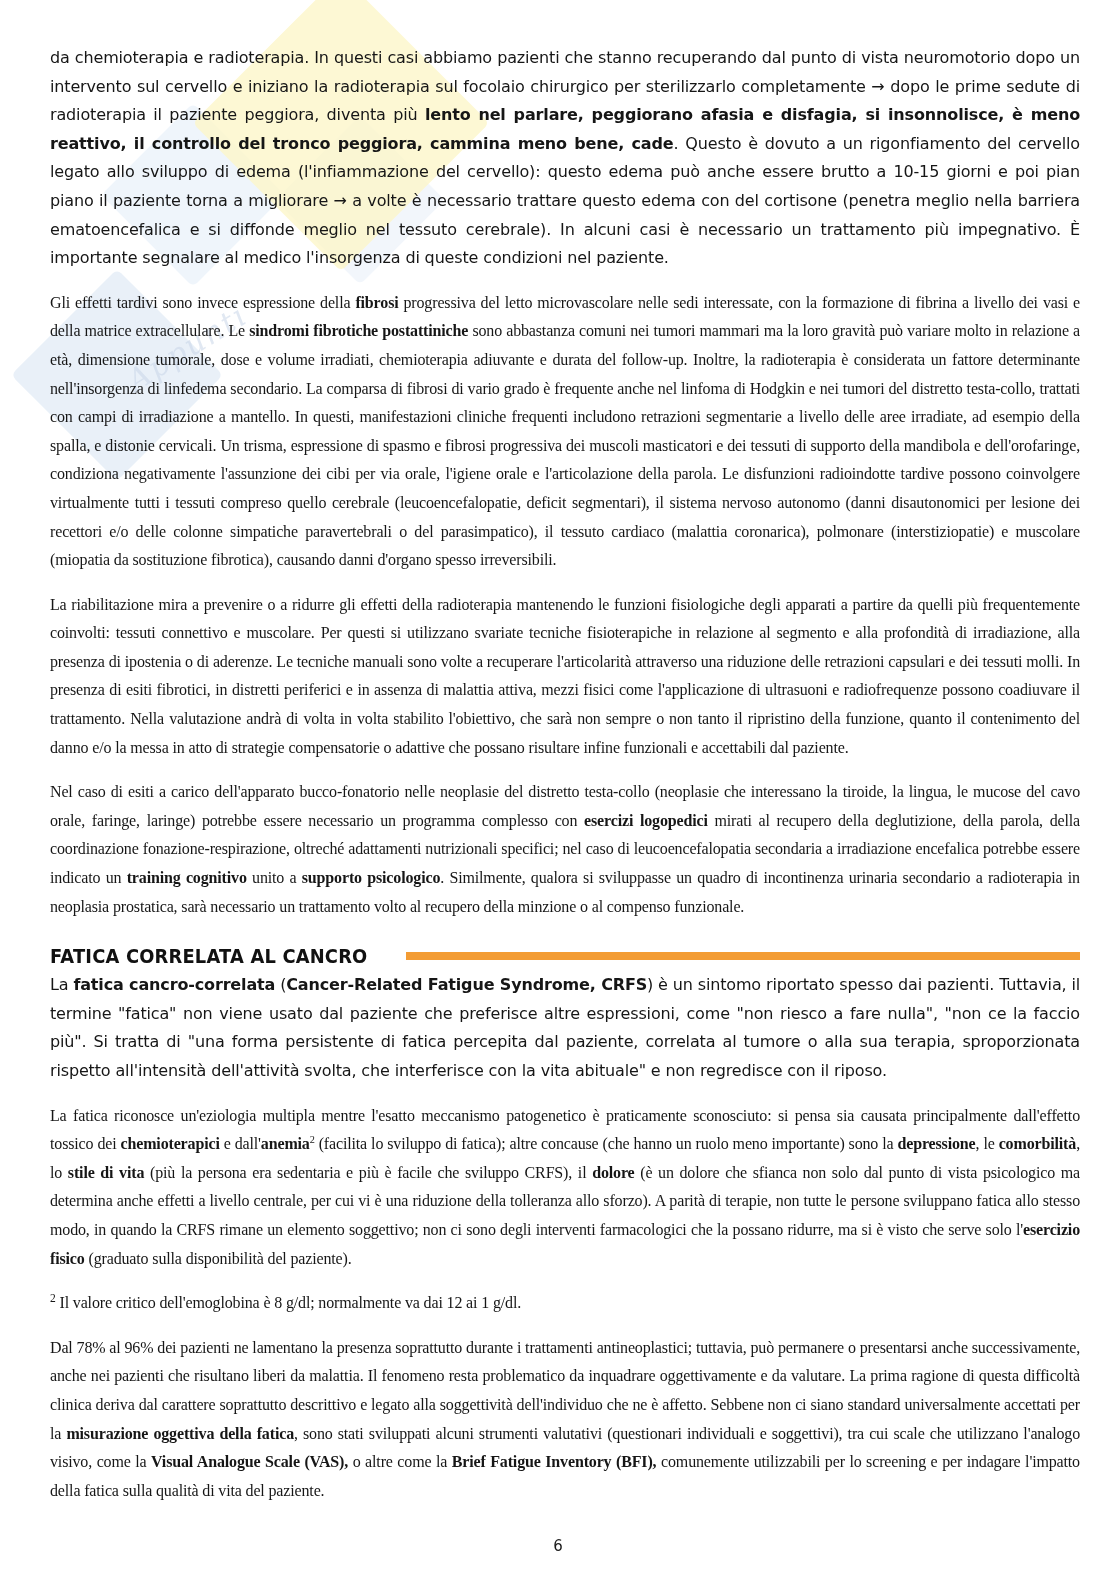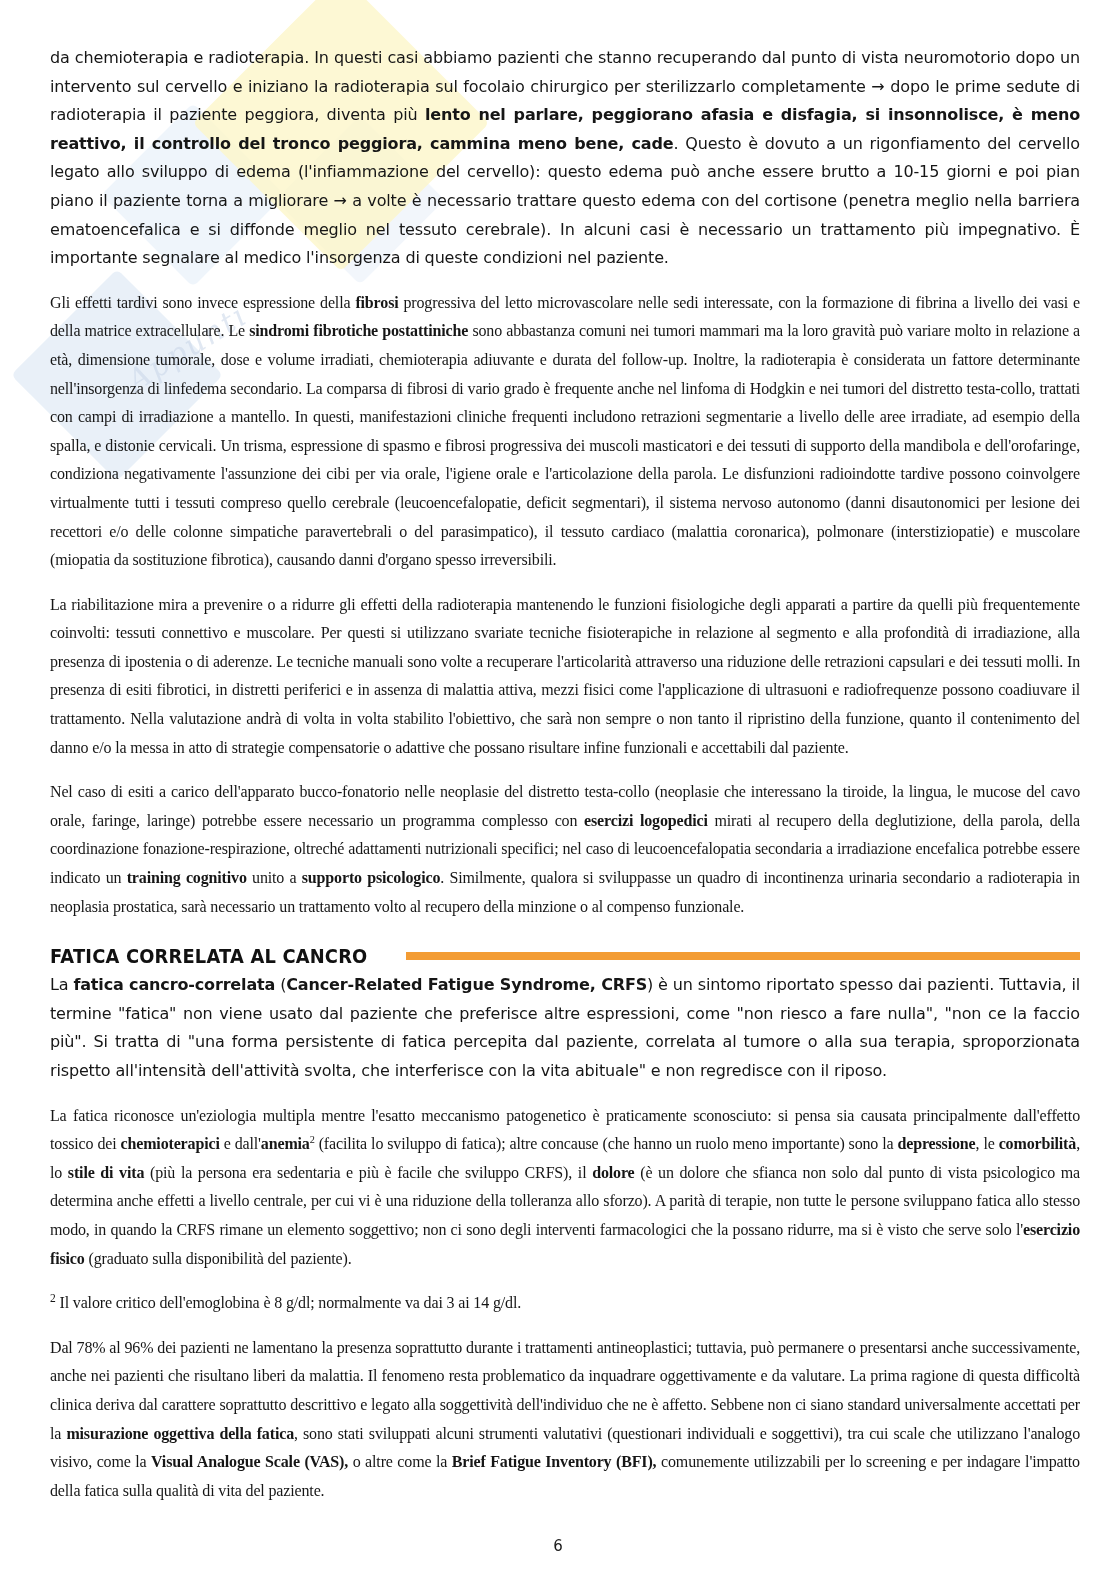"Il valore critico dell'emoglobina è" span { text: 3 ai 14 -> 12 ai 1 }
